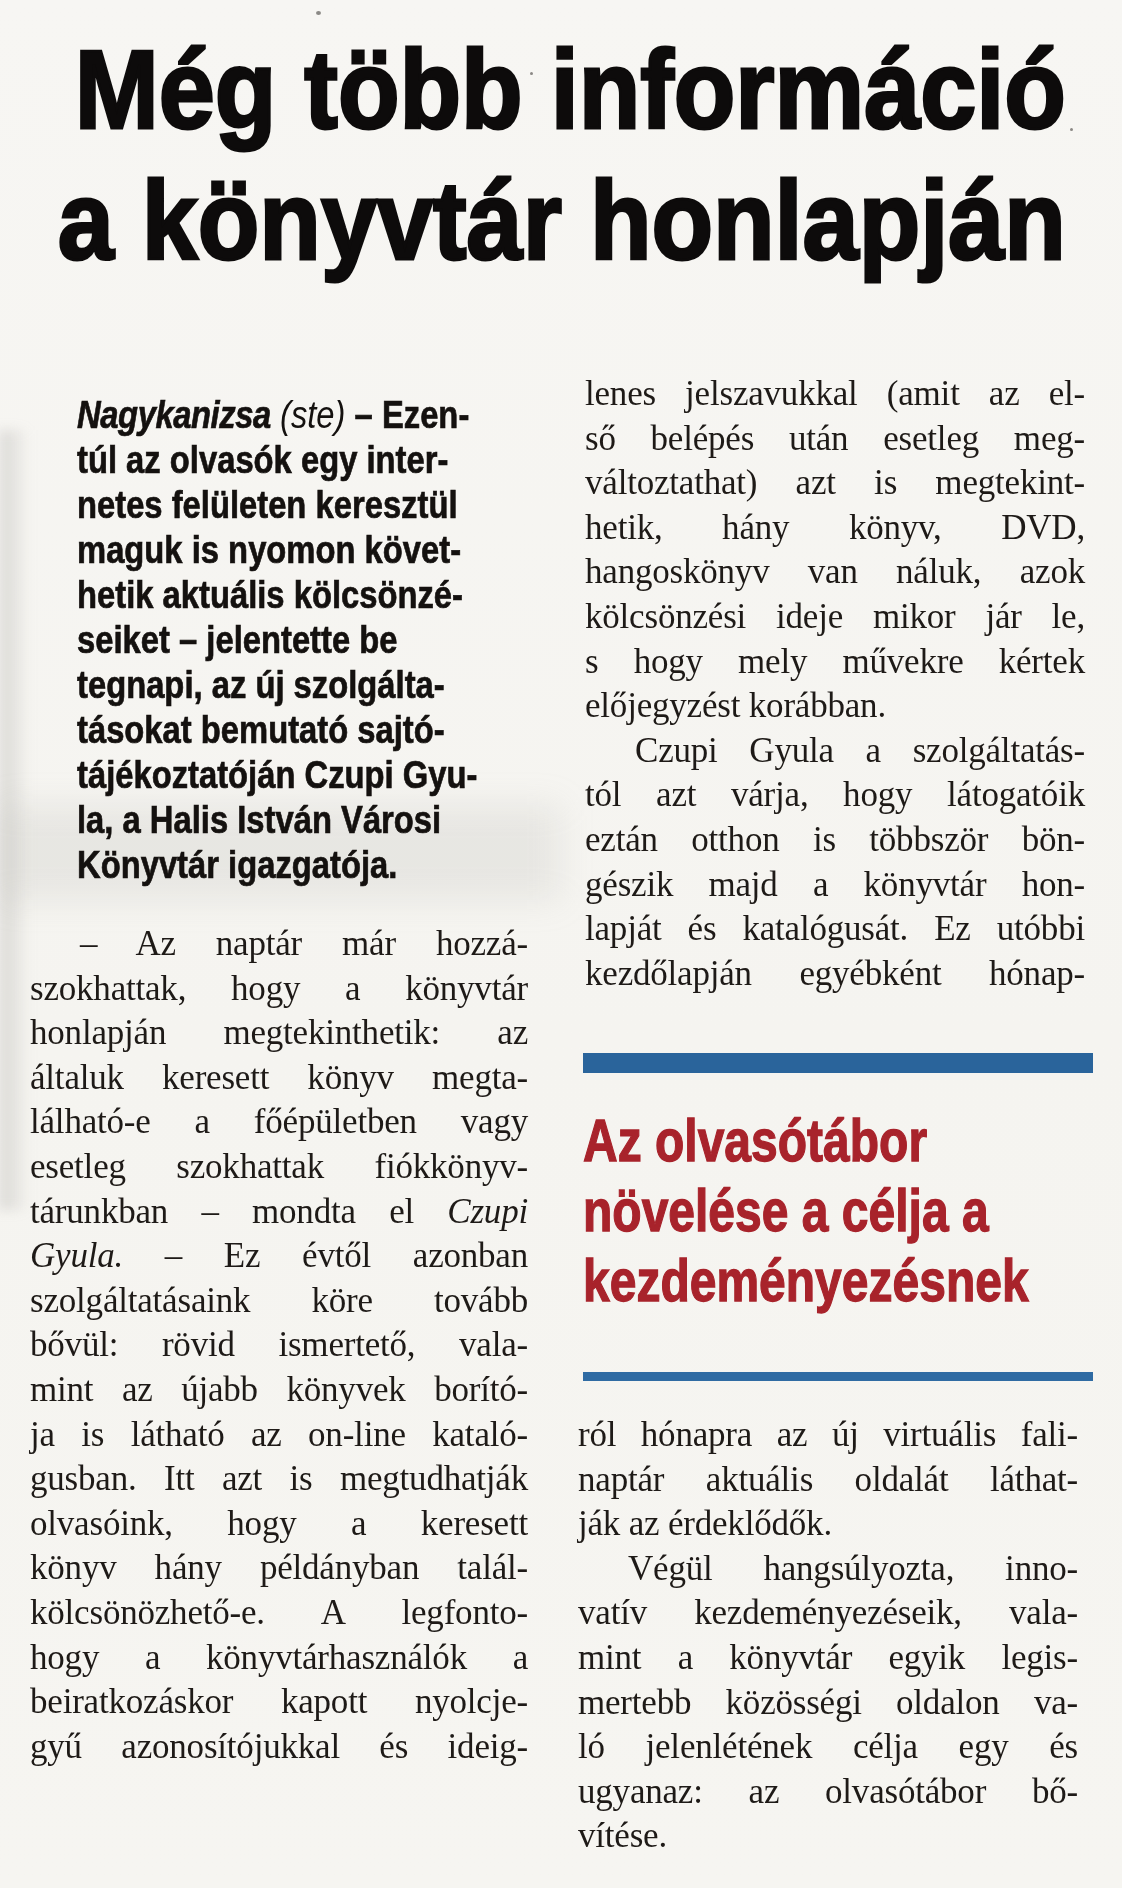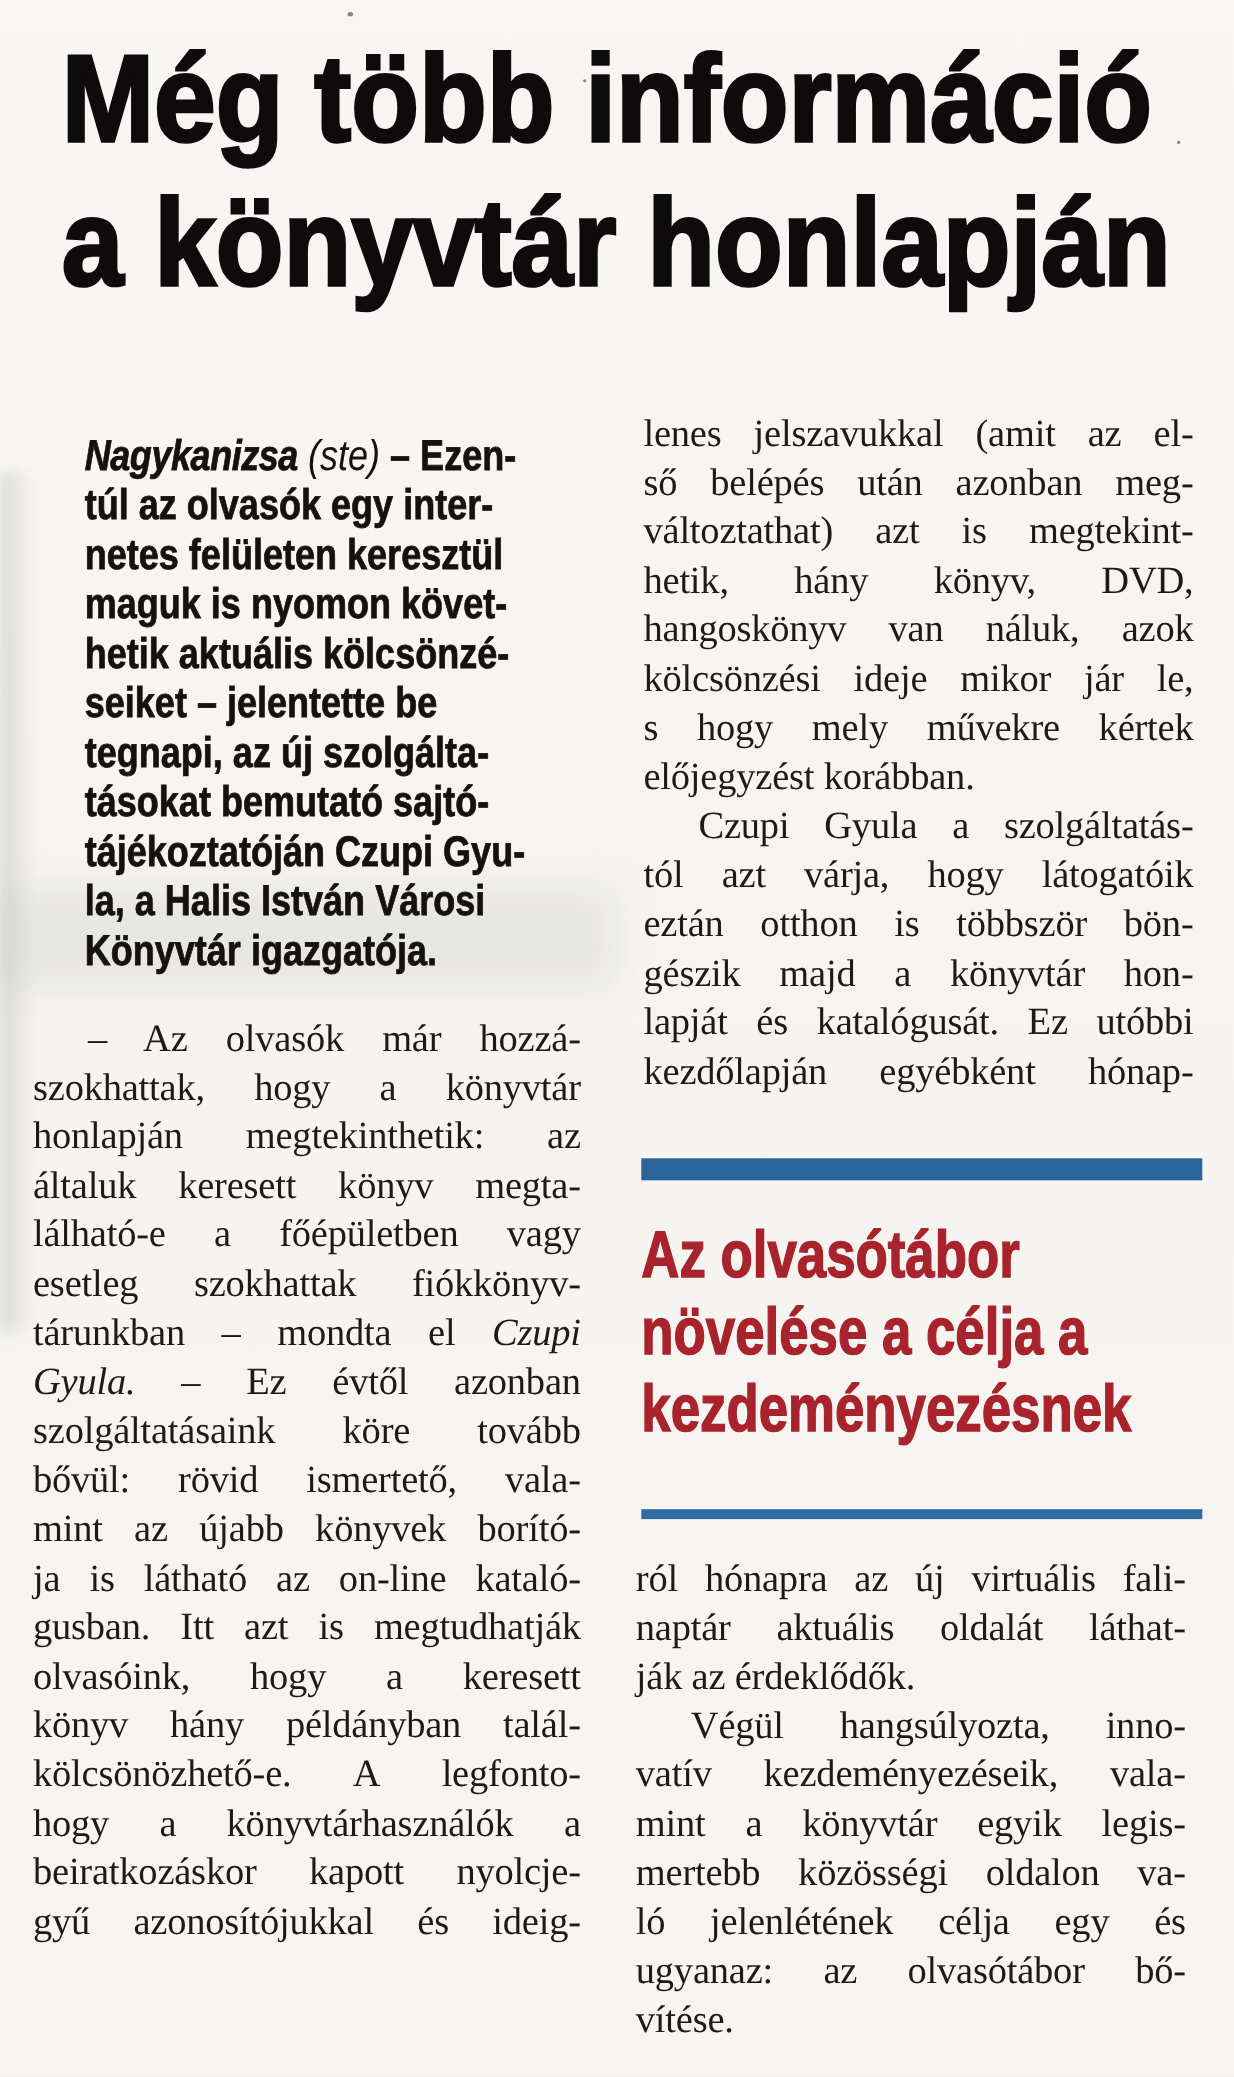"Még több információ" .headline { text-align: left -> right }
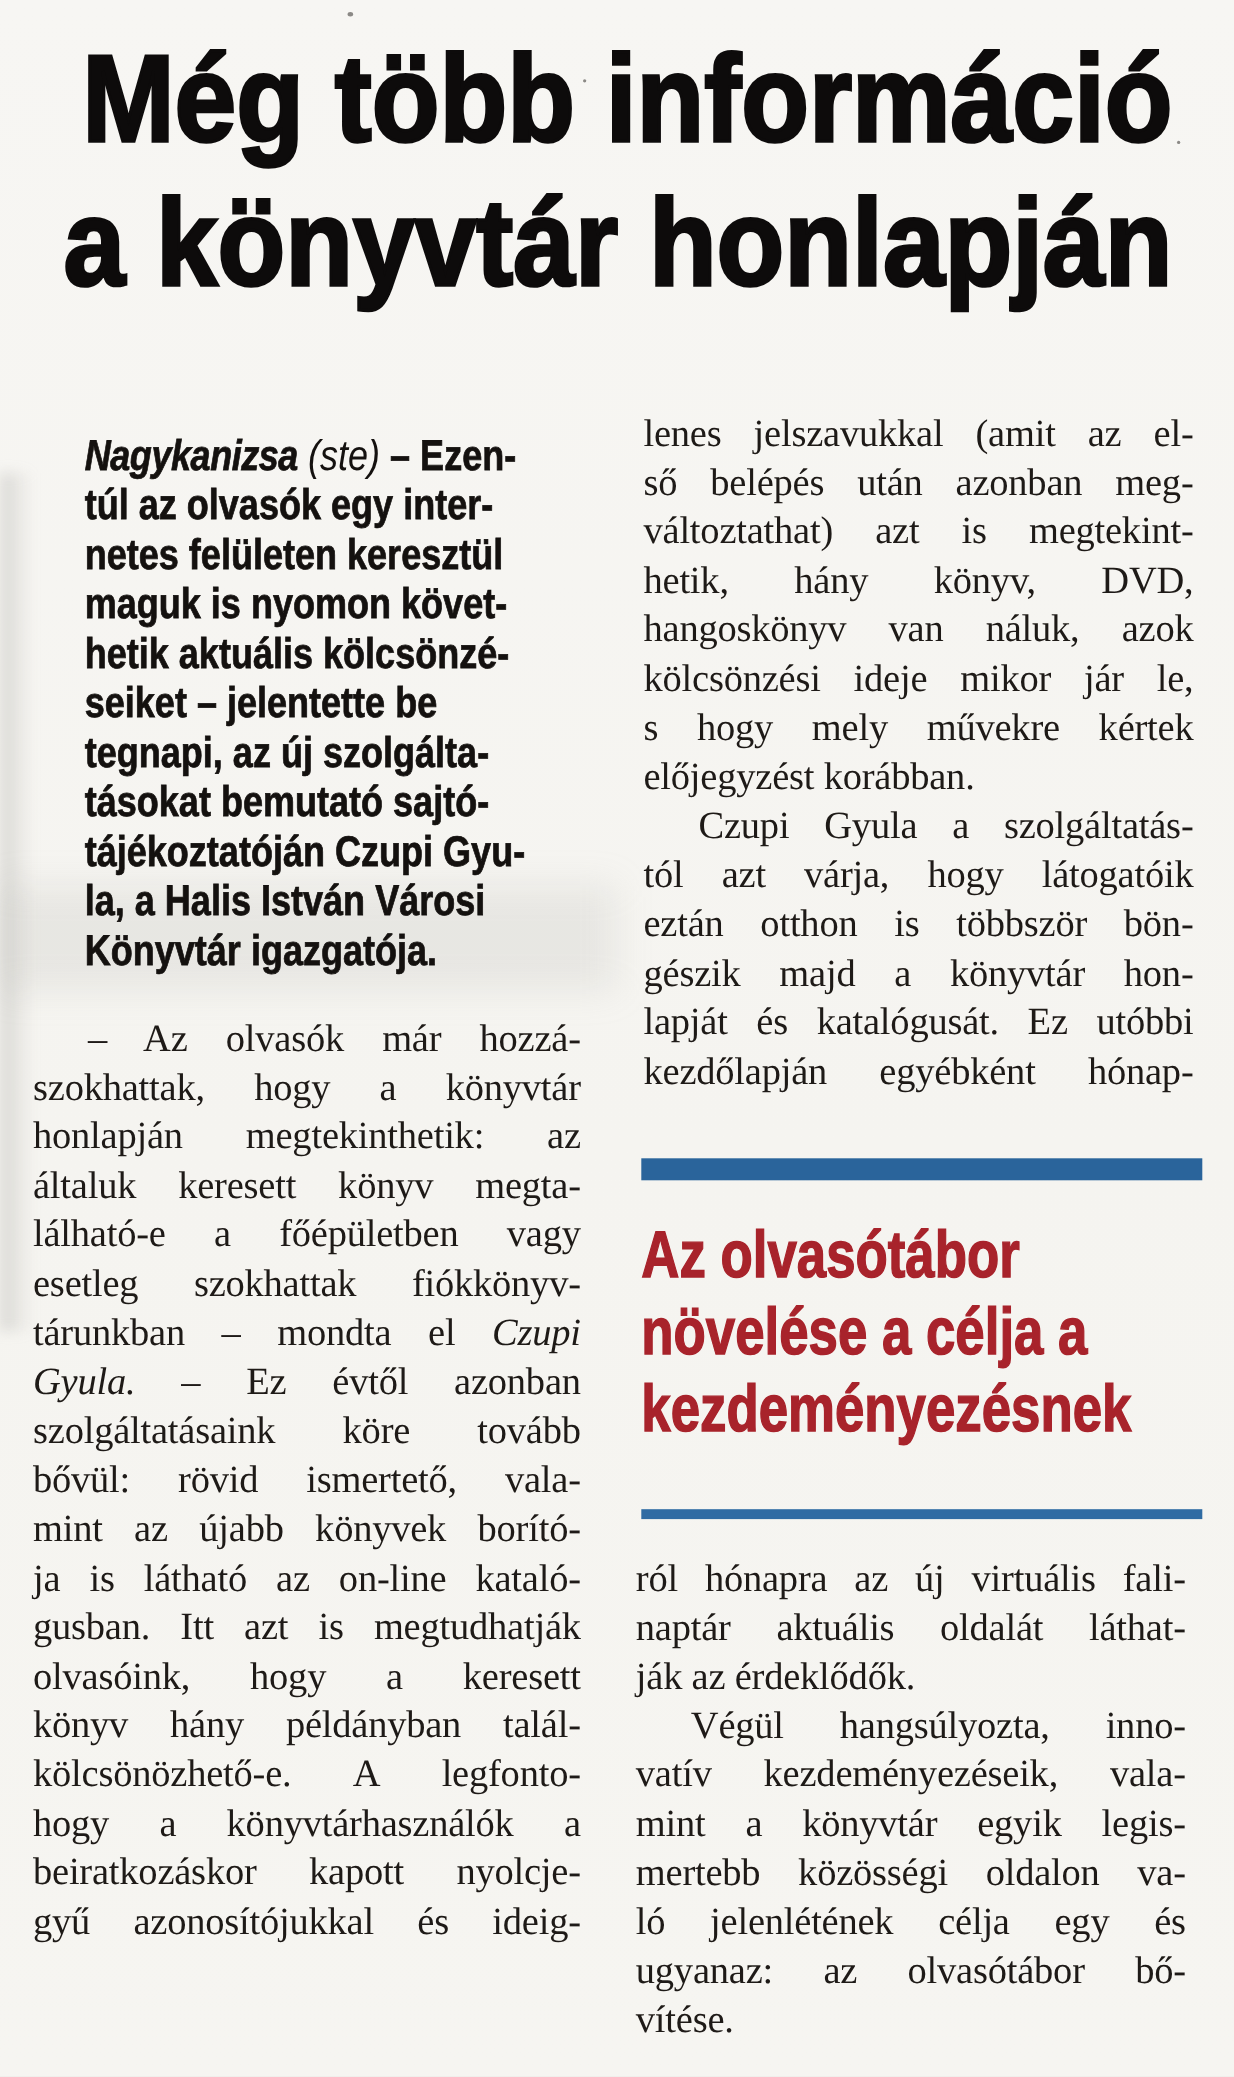"ső belépés után azonban meg-" span { text: azonban -> esetleg }
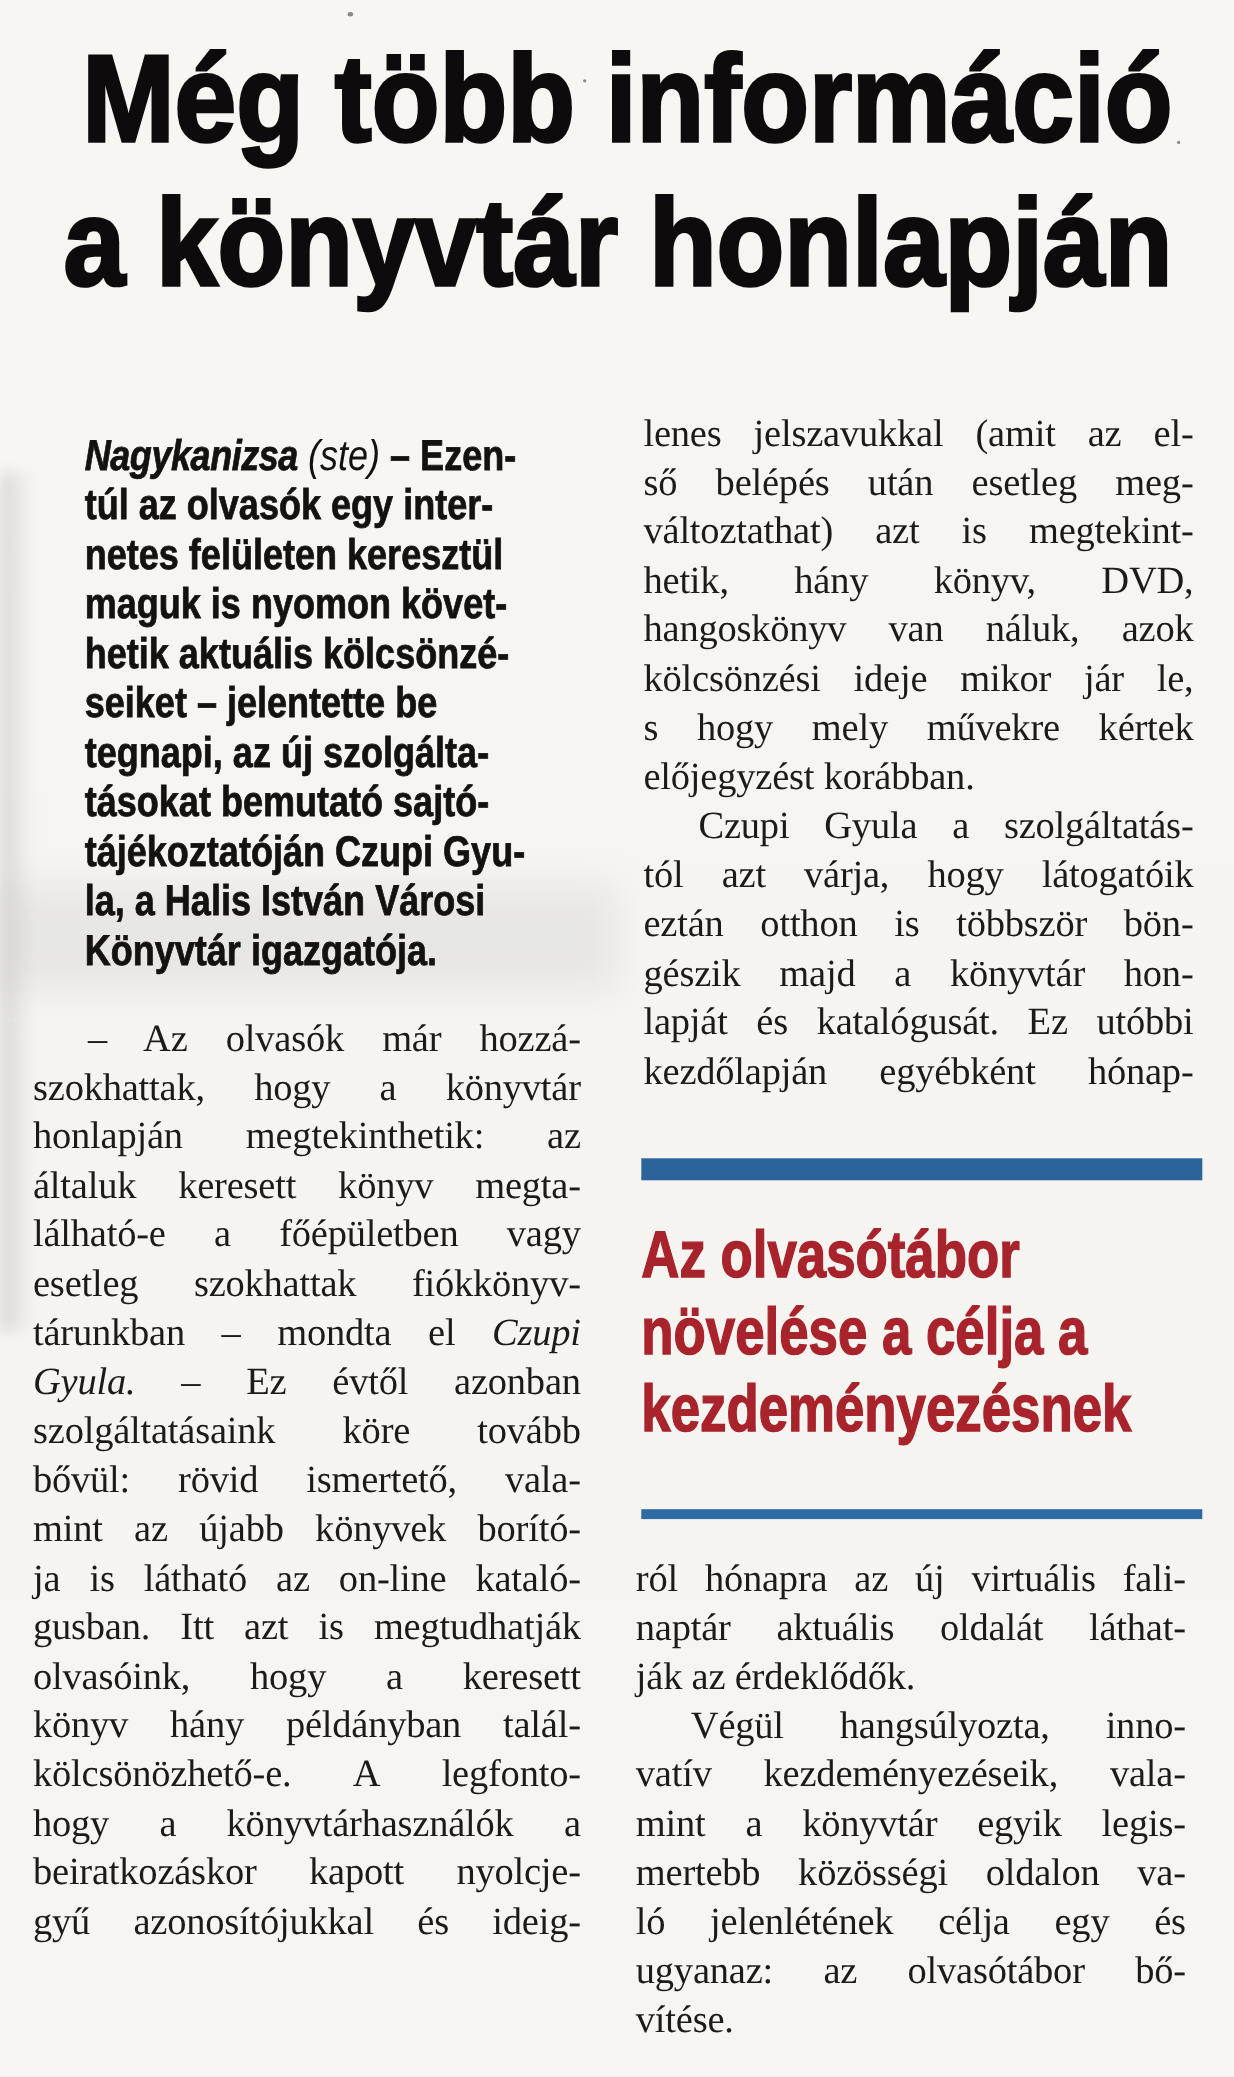"– Az olvasók már hozzá-" span { text: olvasók -> naptár }
